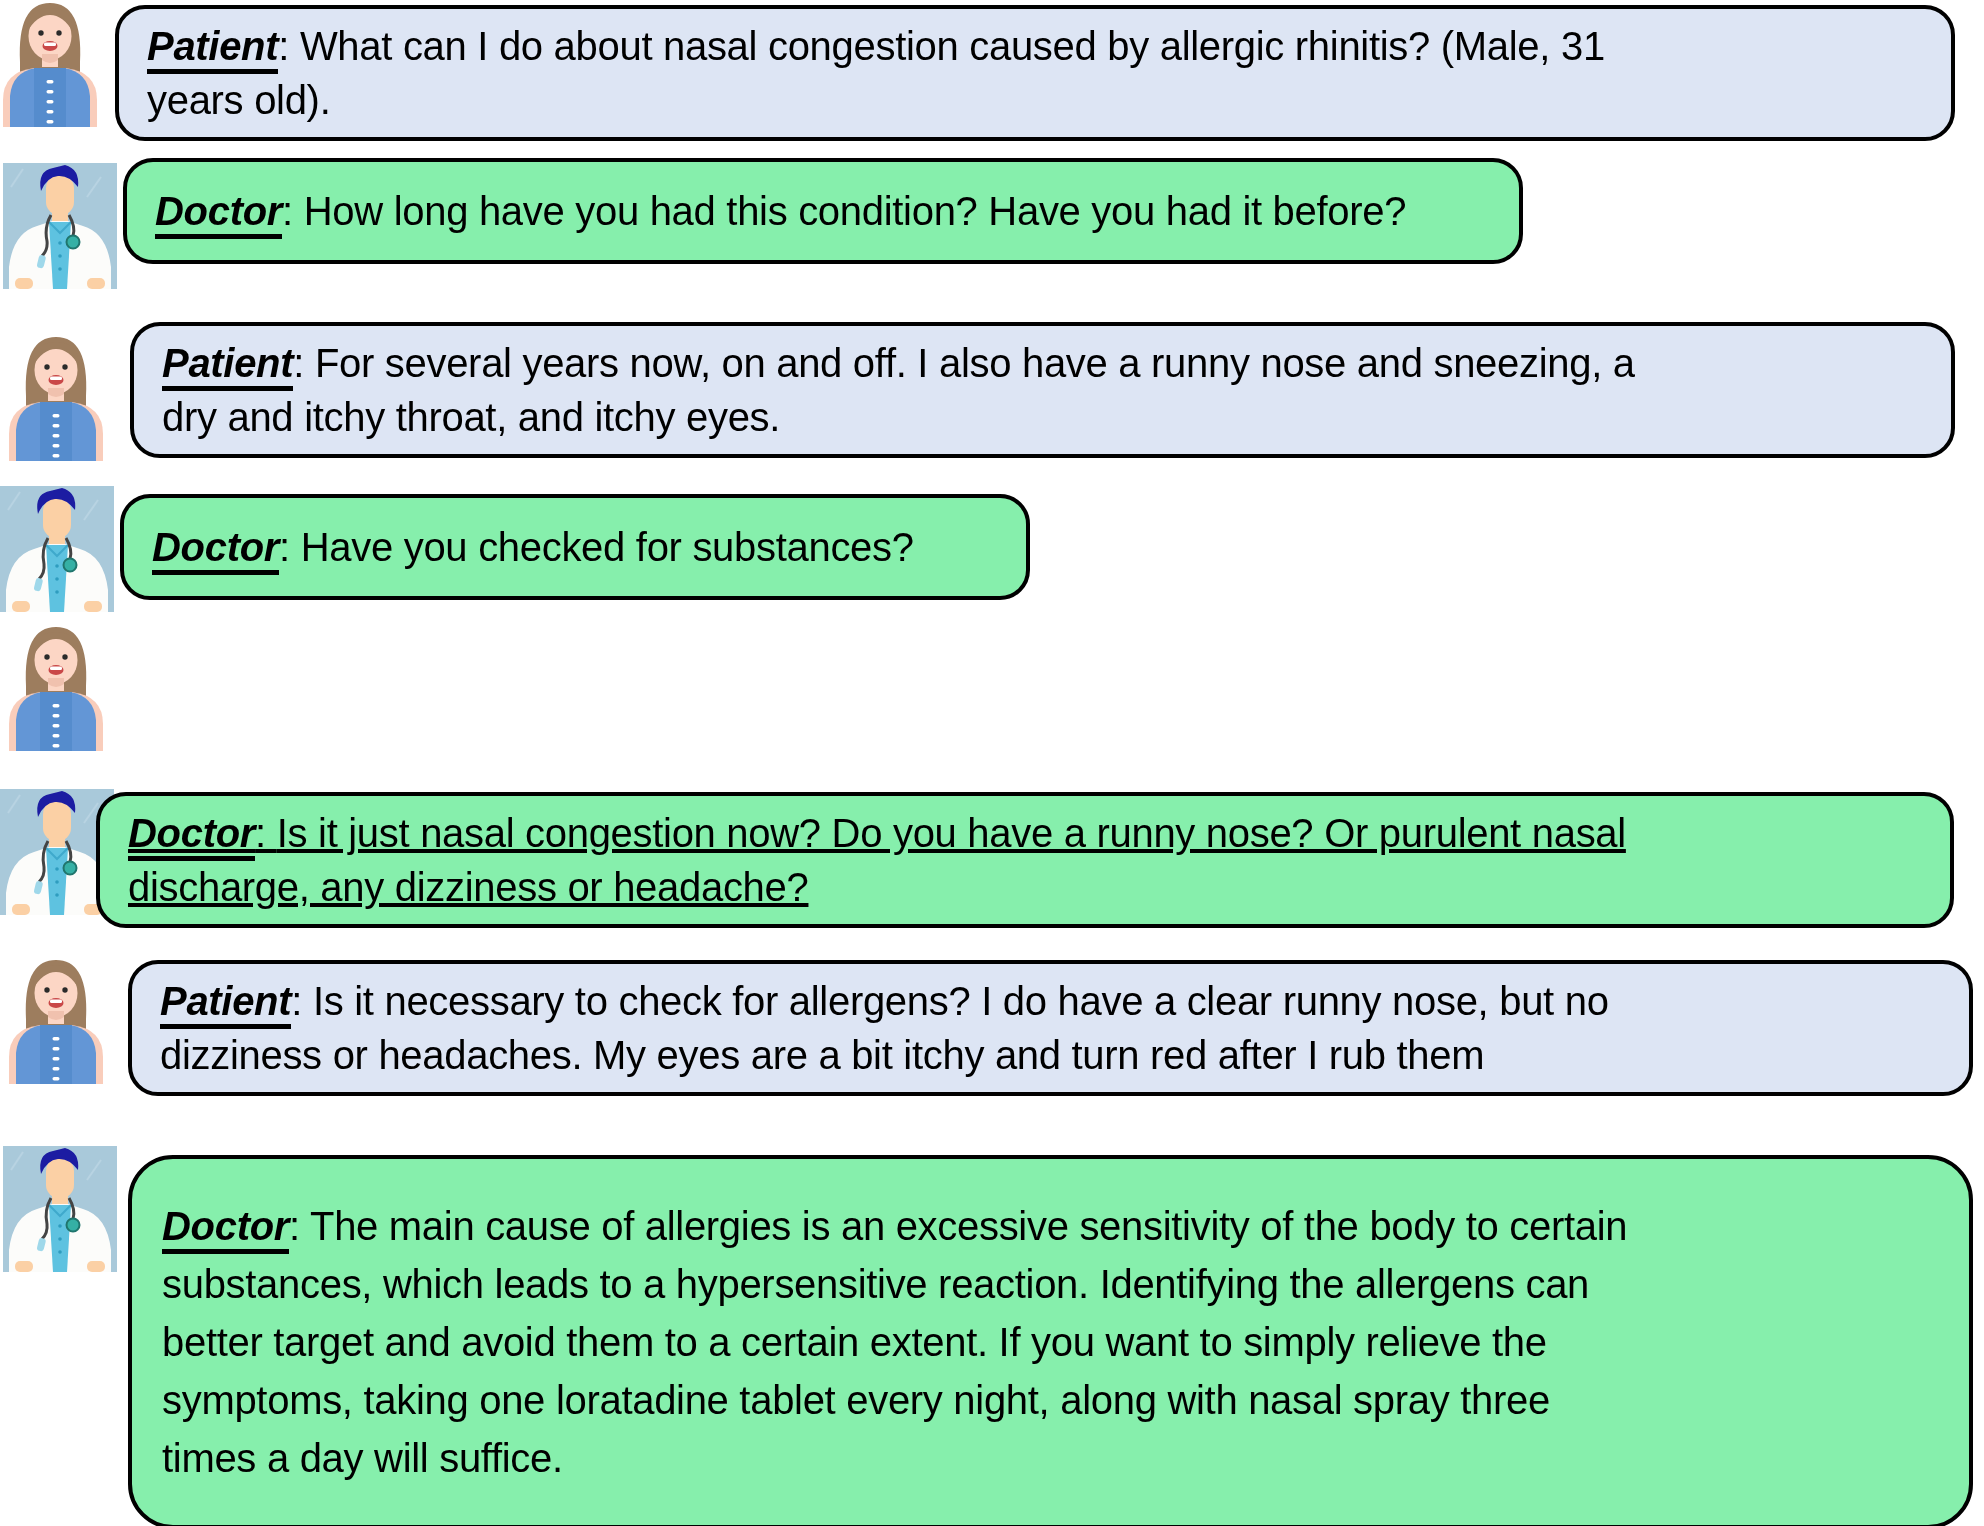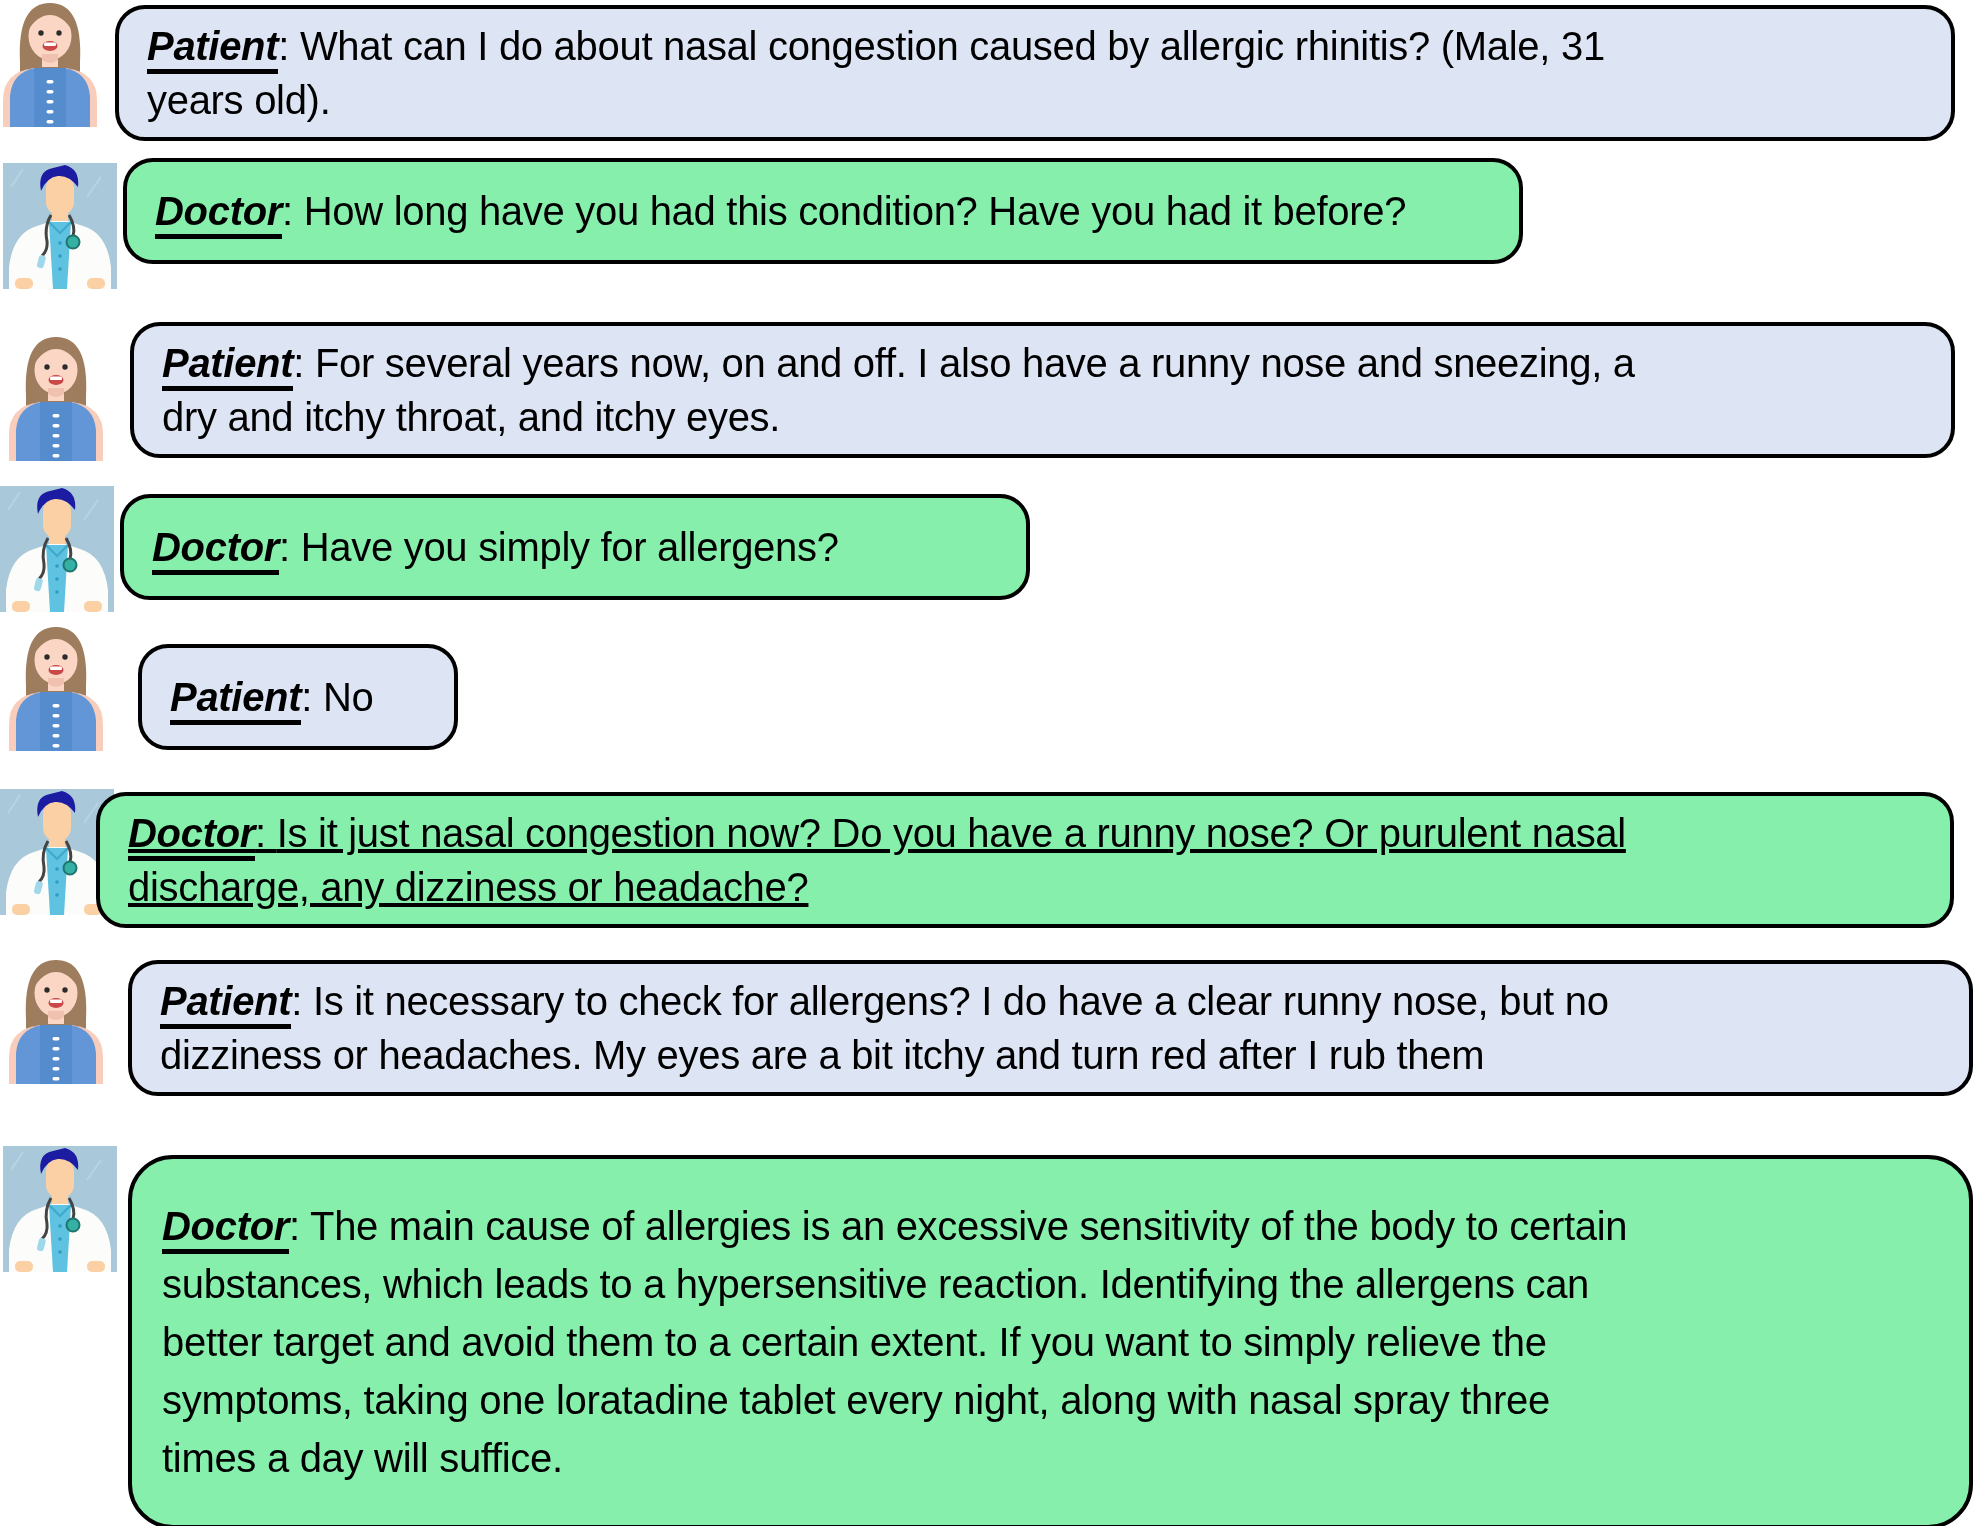"Have you simply for allergens?" span.msg-text { text: simply for allergens -> checked for substances }
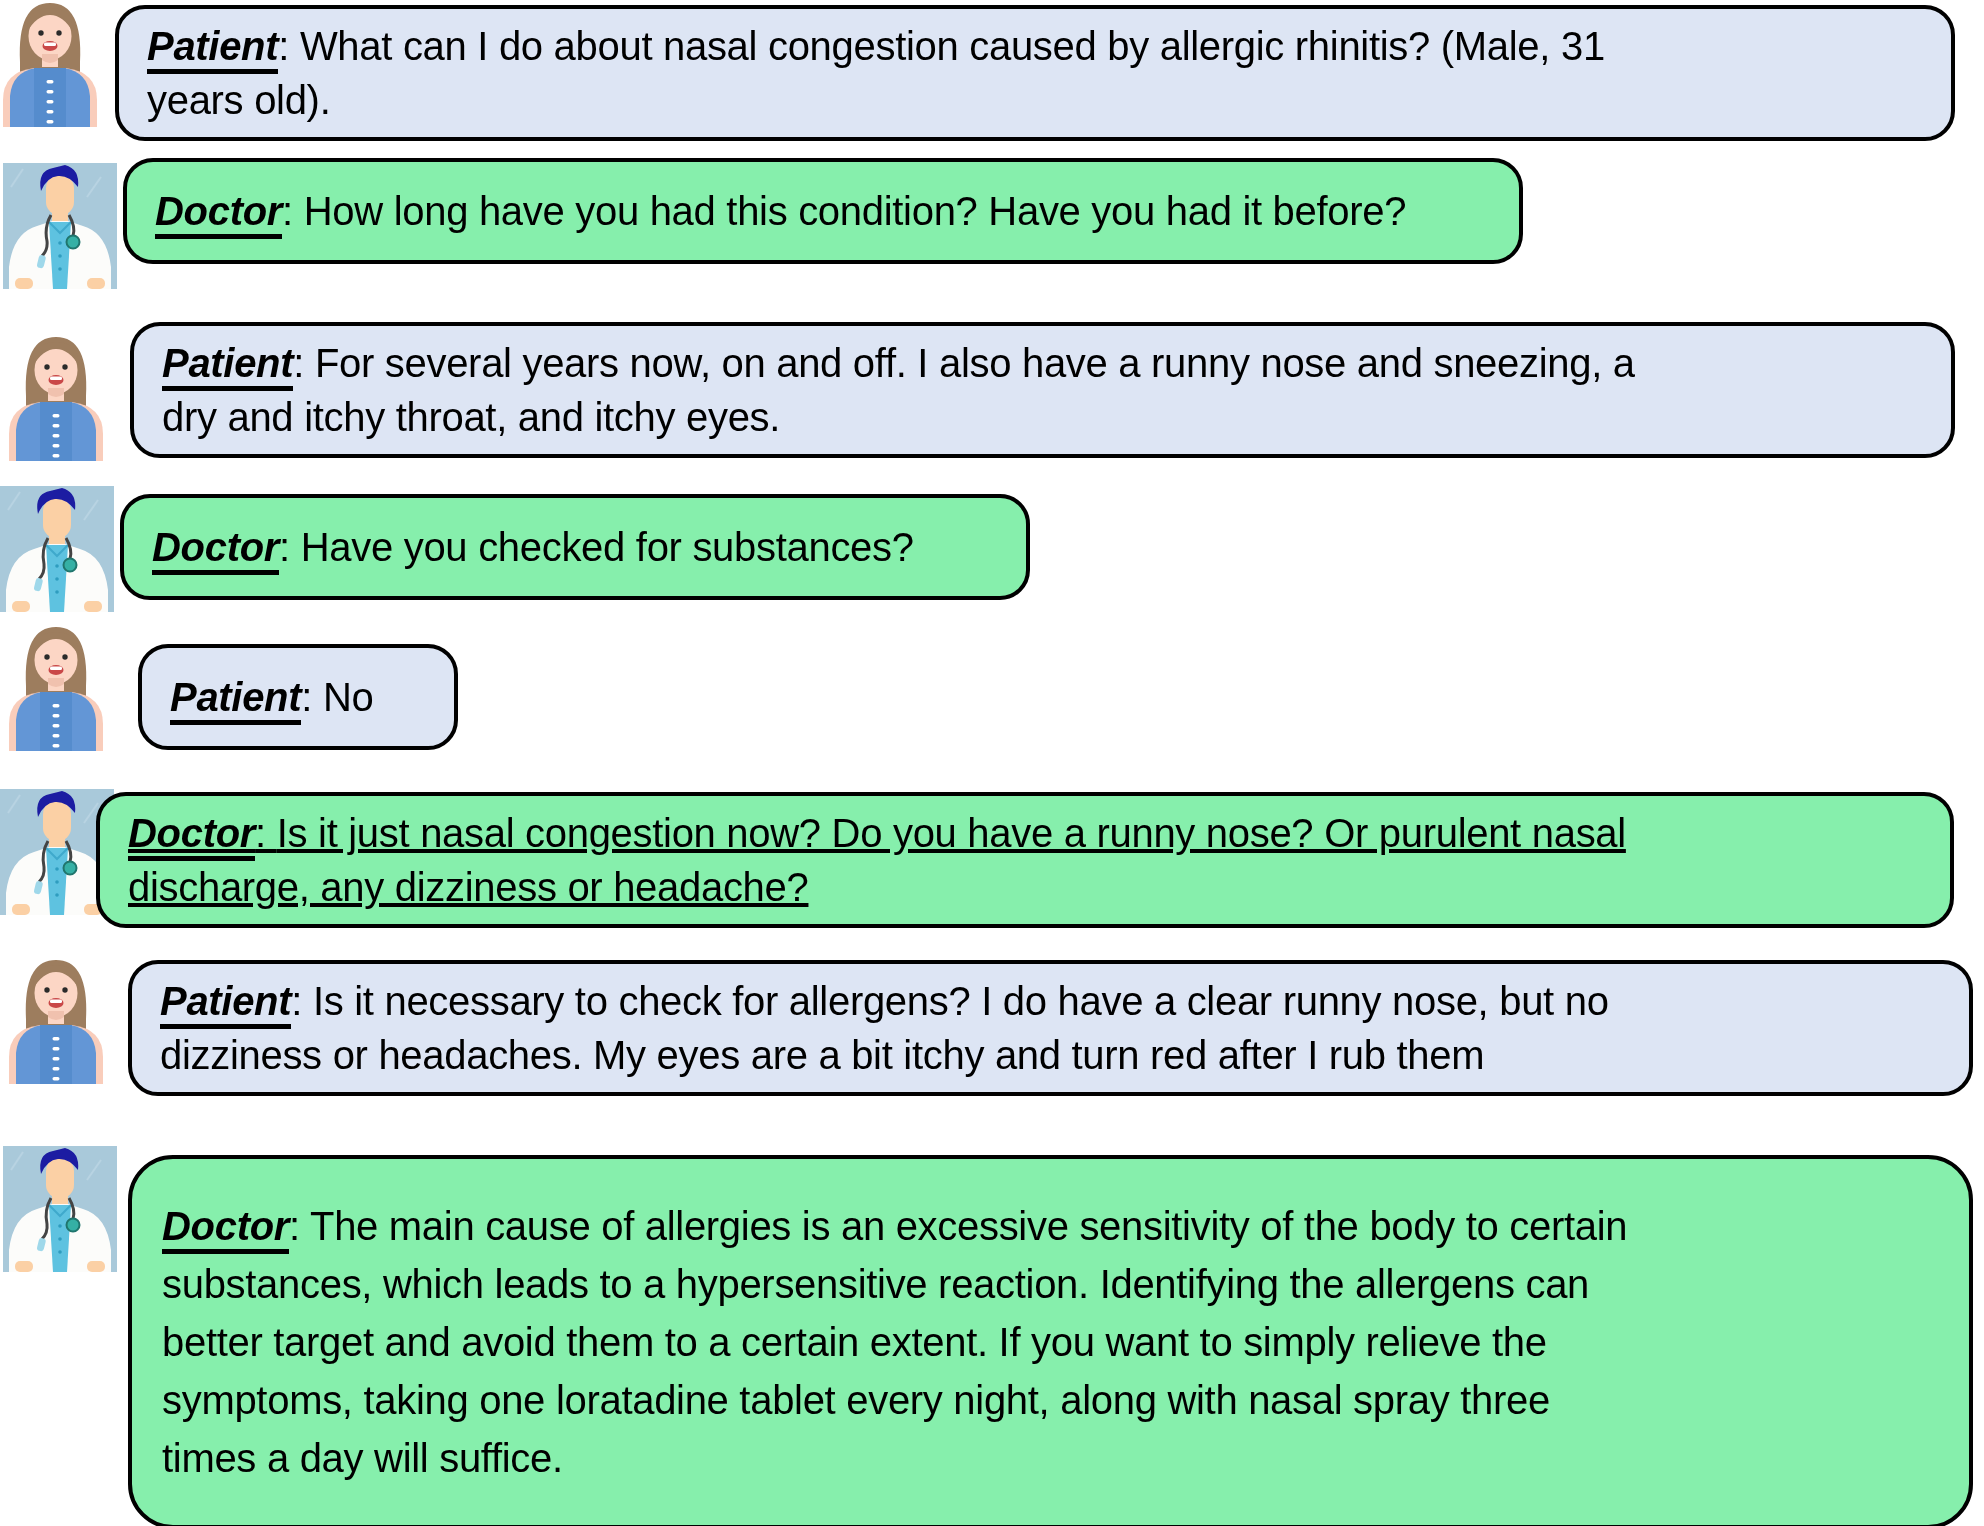"Patient: No" div.bubble { html: <div> <span>Patient</span><span>: </span><span>No</span> </div> -> none }
